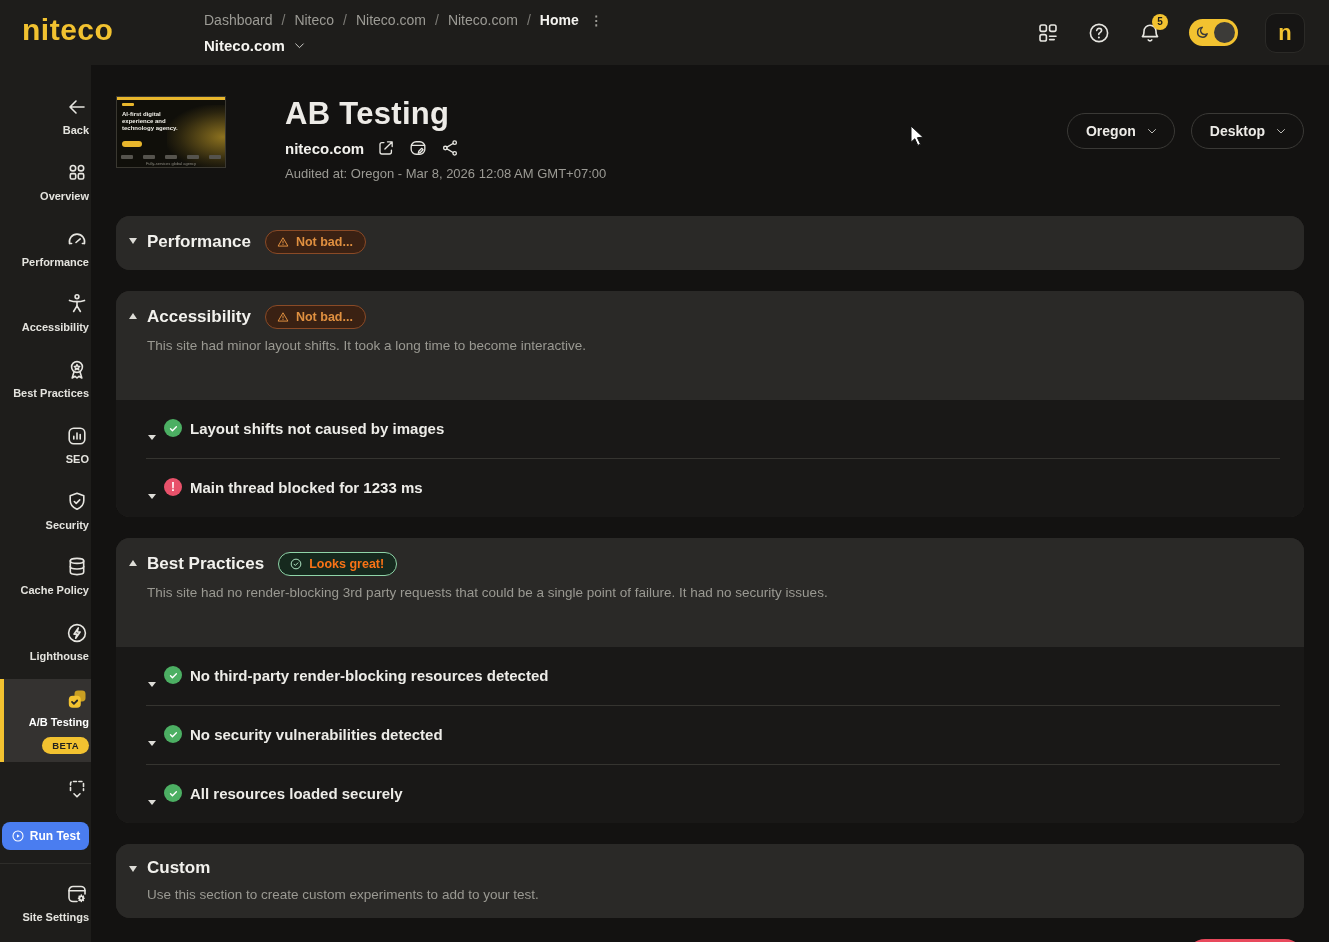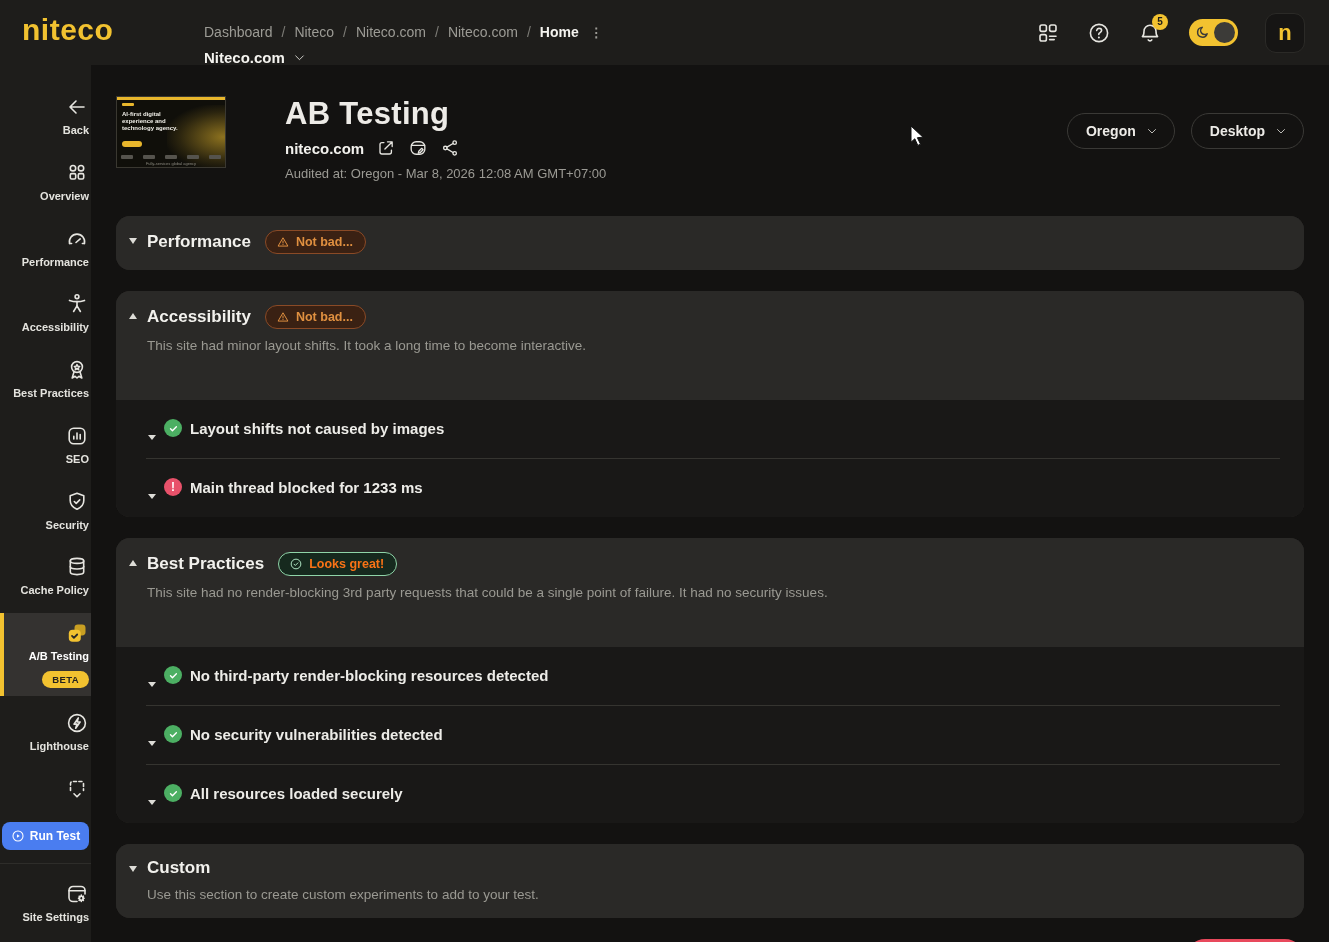"Dashboard" .crumbs { top: 22px -> 10px }
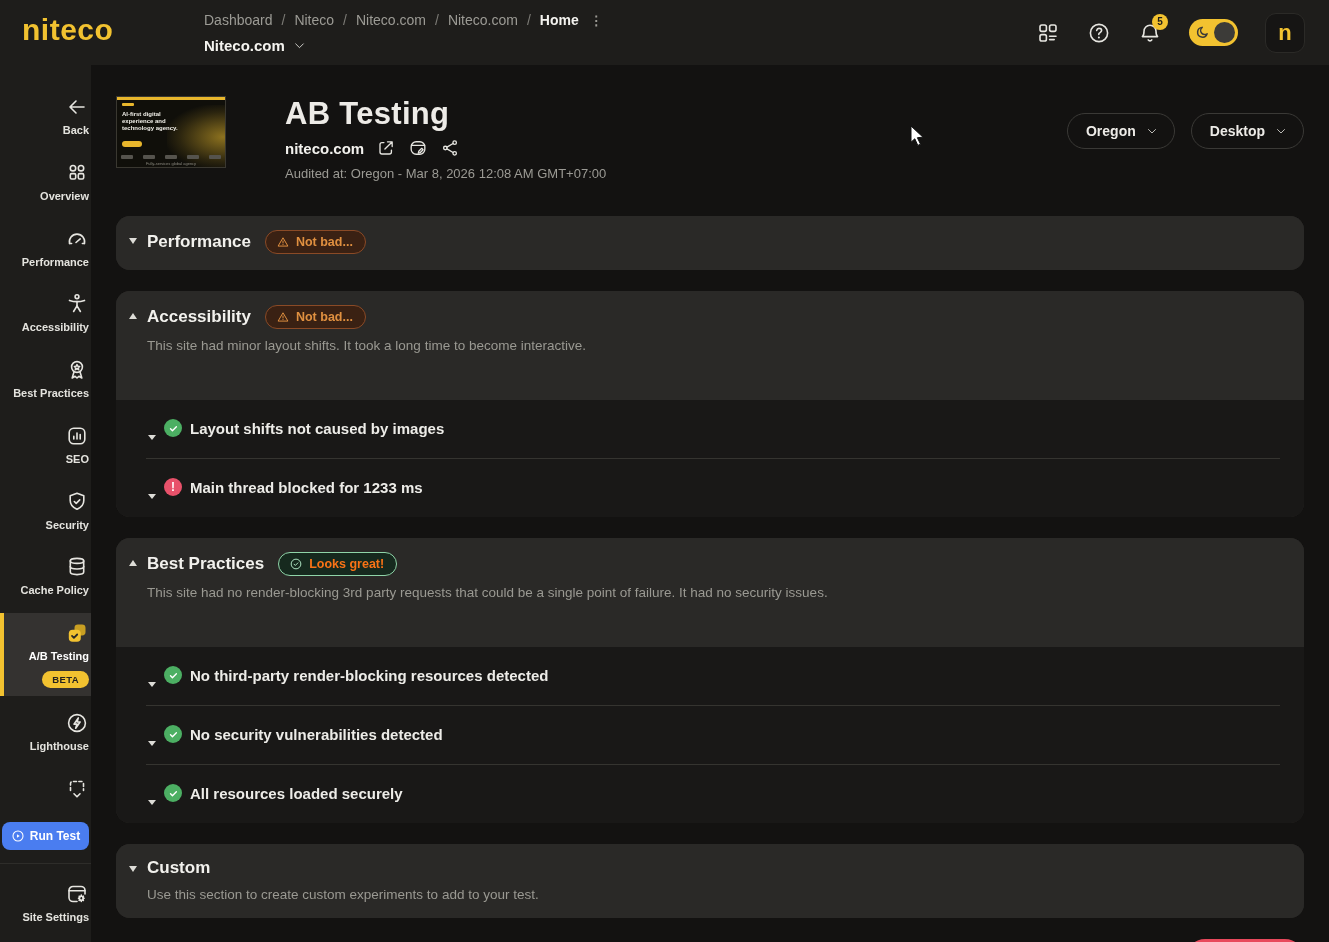"A/B Testing" div.nav-item { order: before "Lighthouse" -> after "Lighthouse" }
